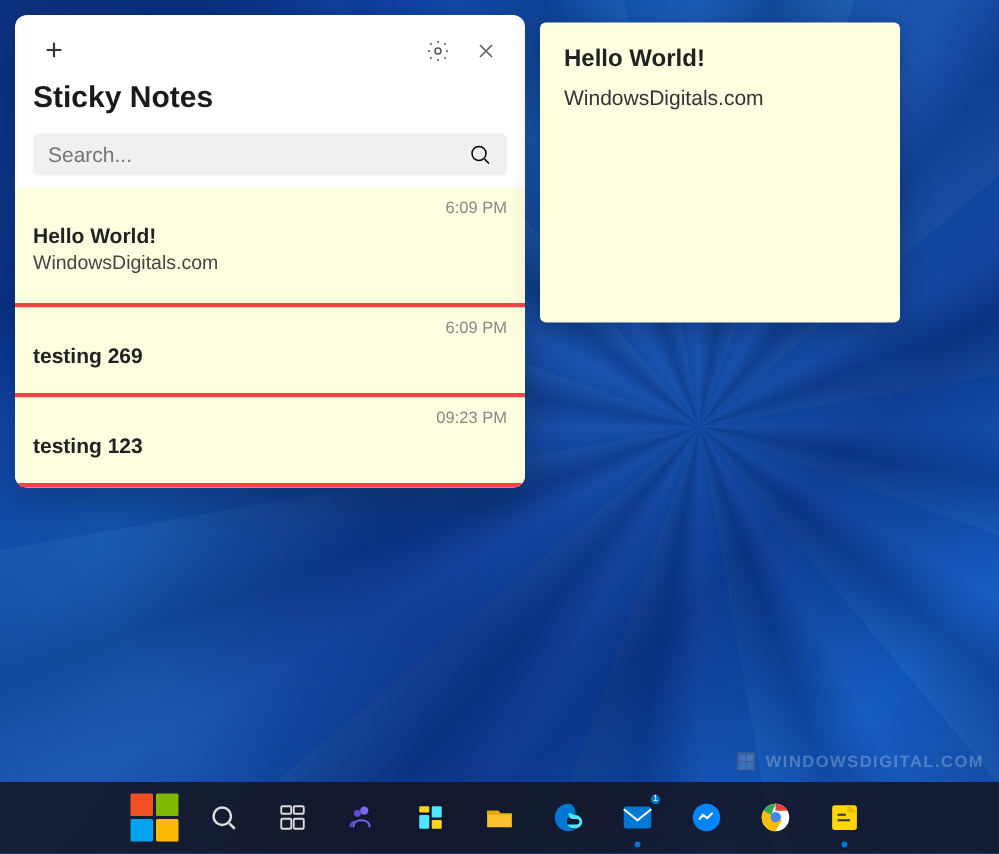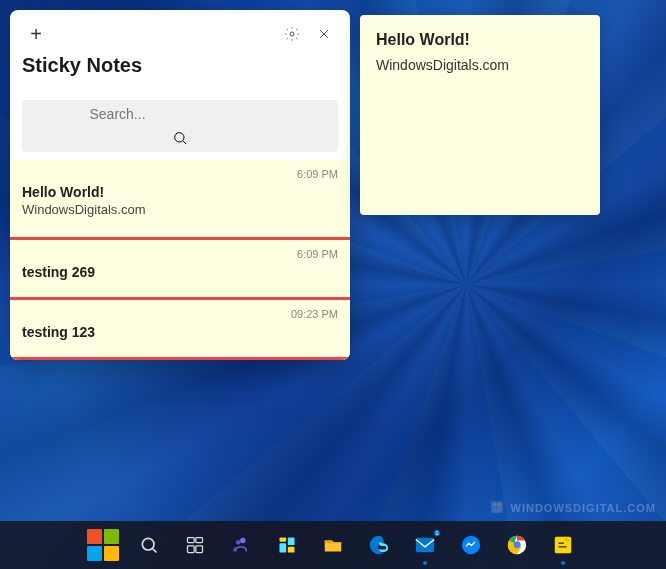"Sticky Notes" .window-title { padding: 0 12px 23px -> 0 12px 12px }
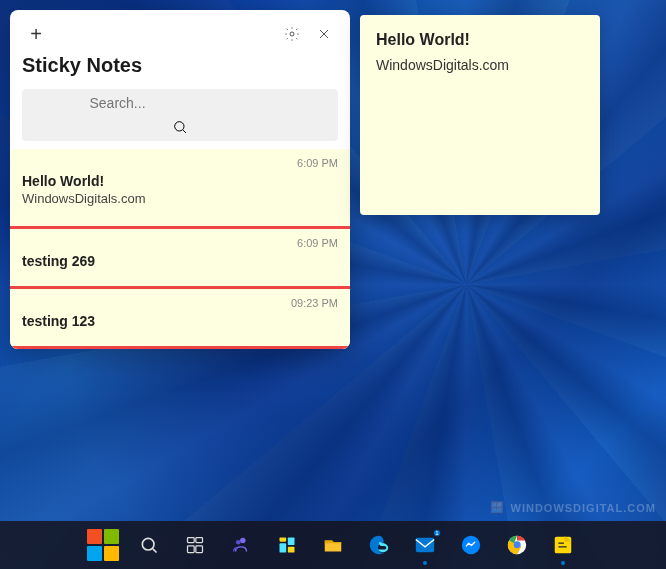"Search..." .search-bar { flex-direction: column -> none }
